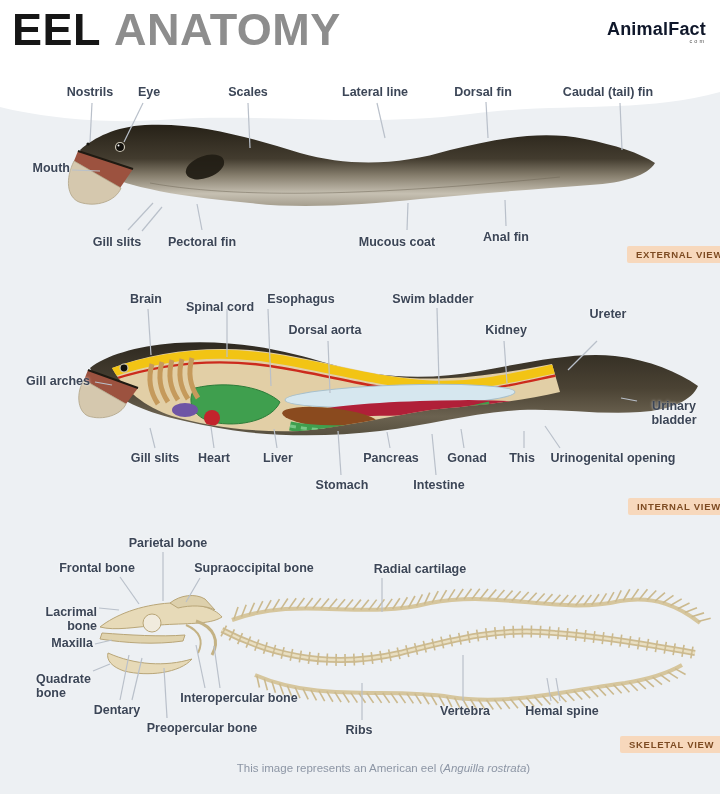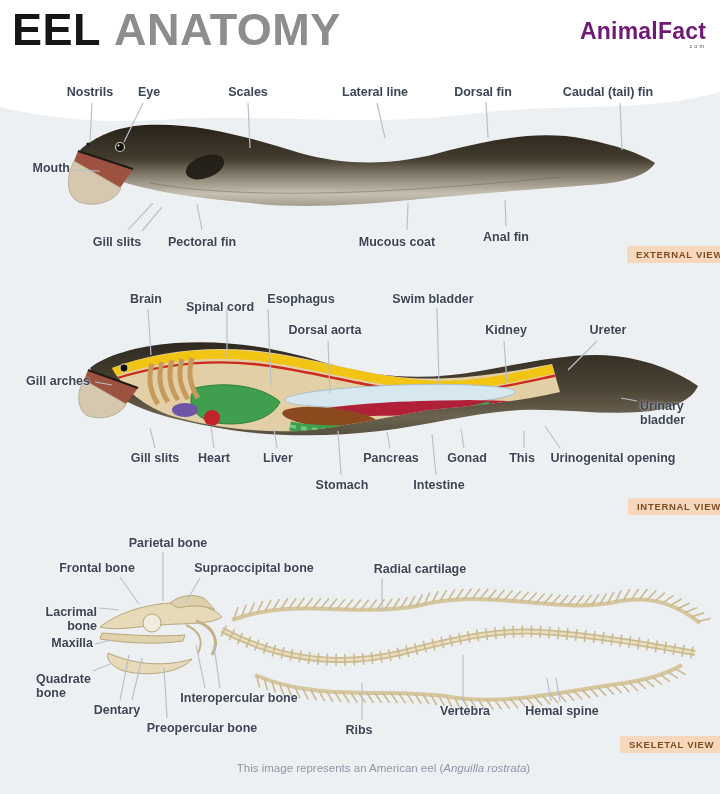"AnimalFact" .logo .name { color: #701a75 -> #0f172a; font-size: 23px -> 18px }
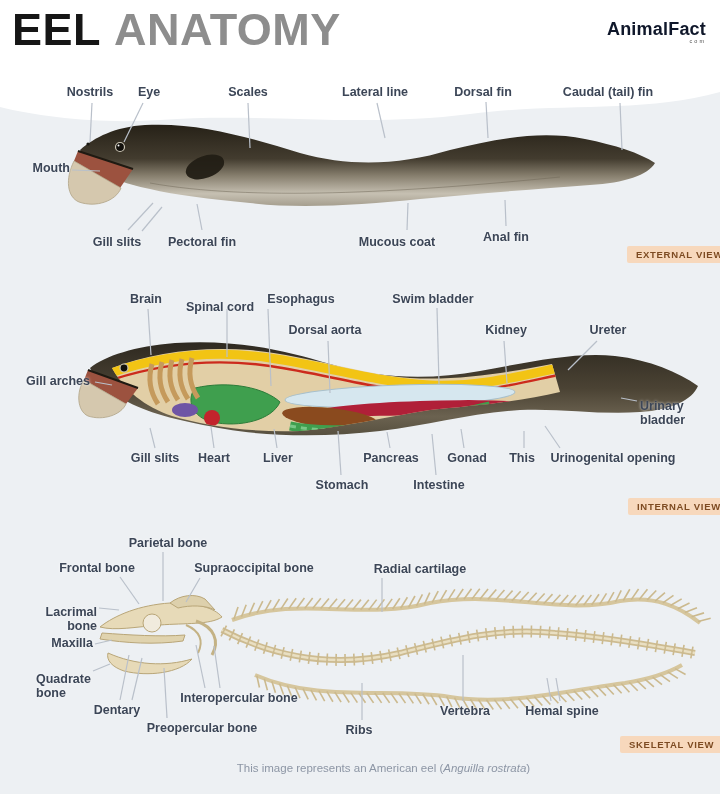"Nostrils" .lbl { text-align: none -> center }
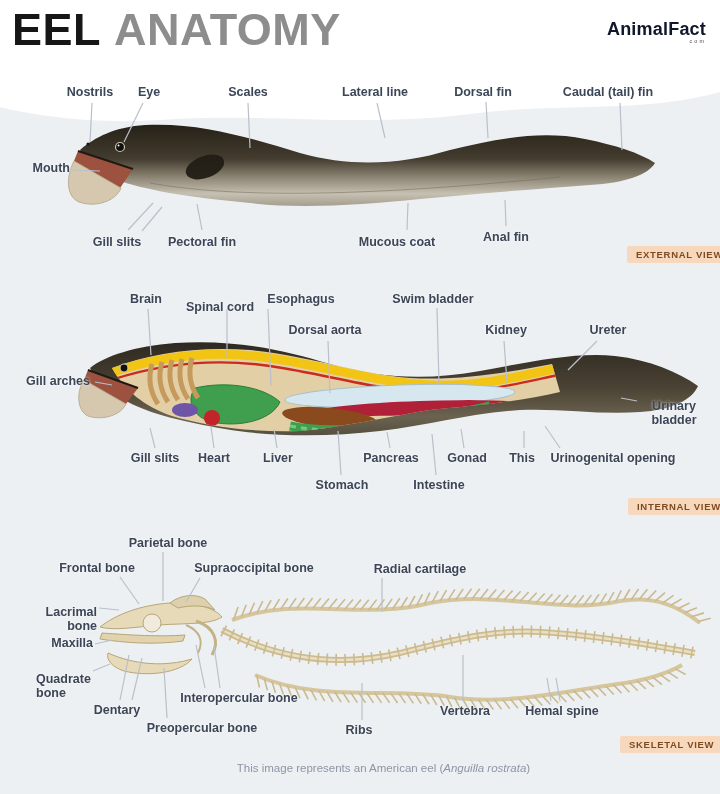"Ureter" div.lbl { top: 323px -> 307px }
